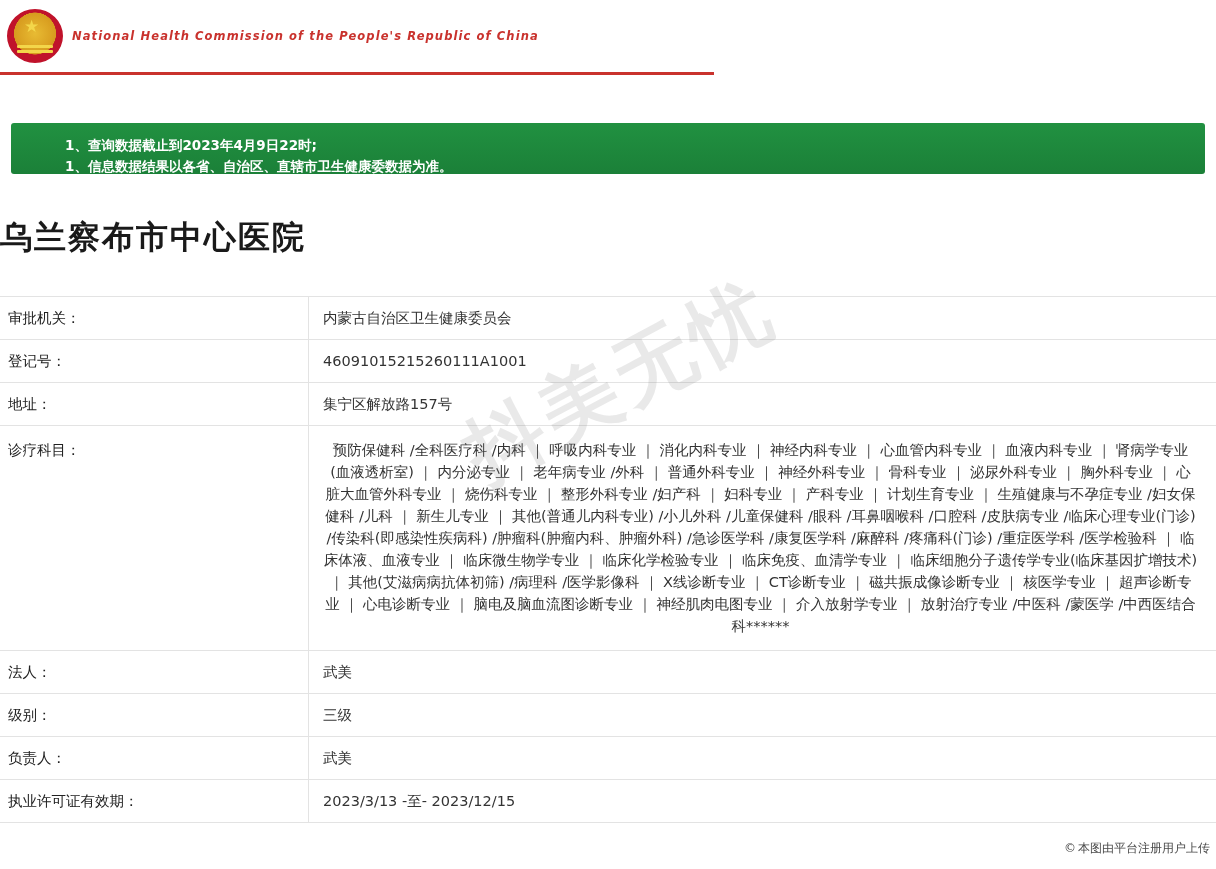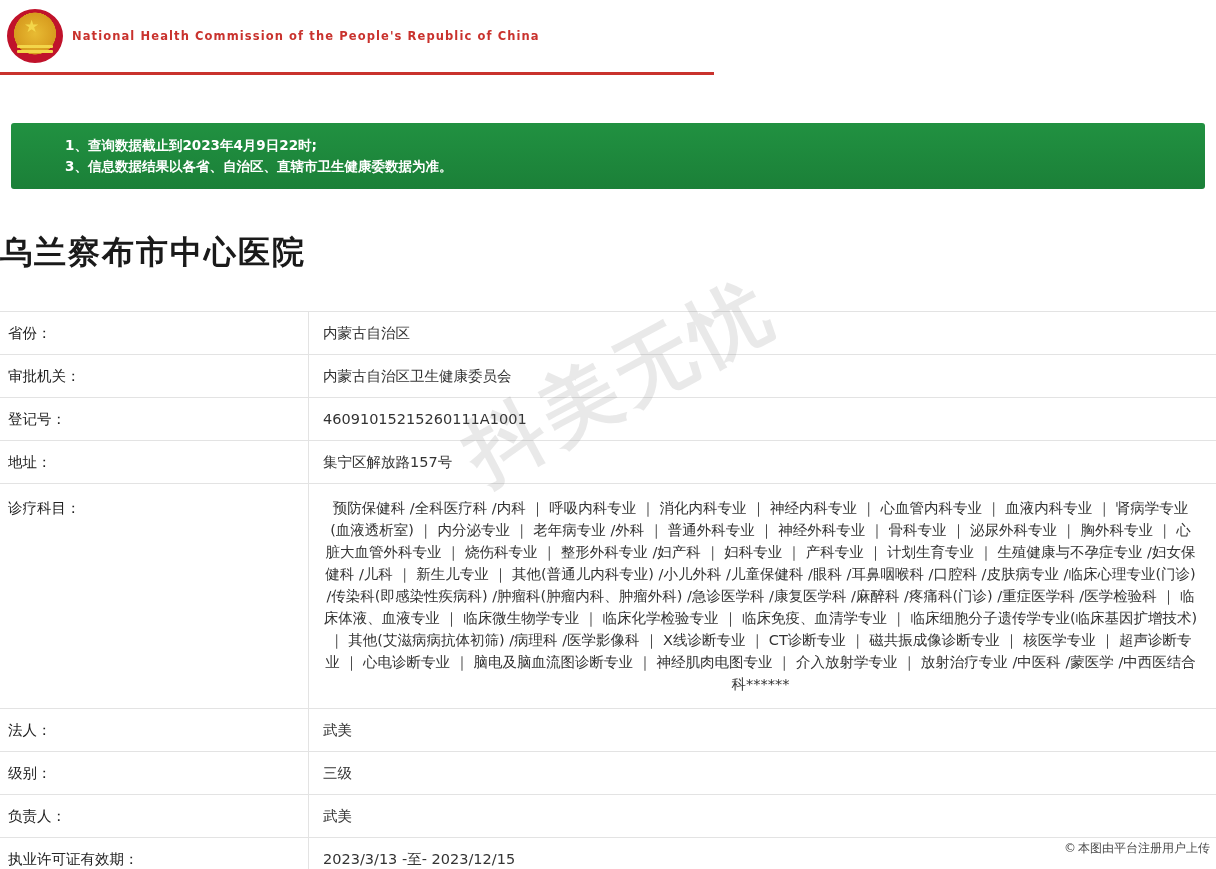"National Health Commission of the" .header-en { font-style: none -> italic }
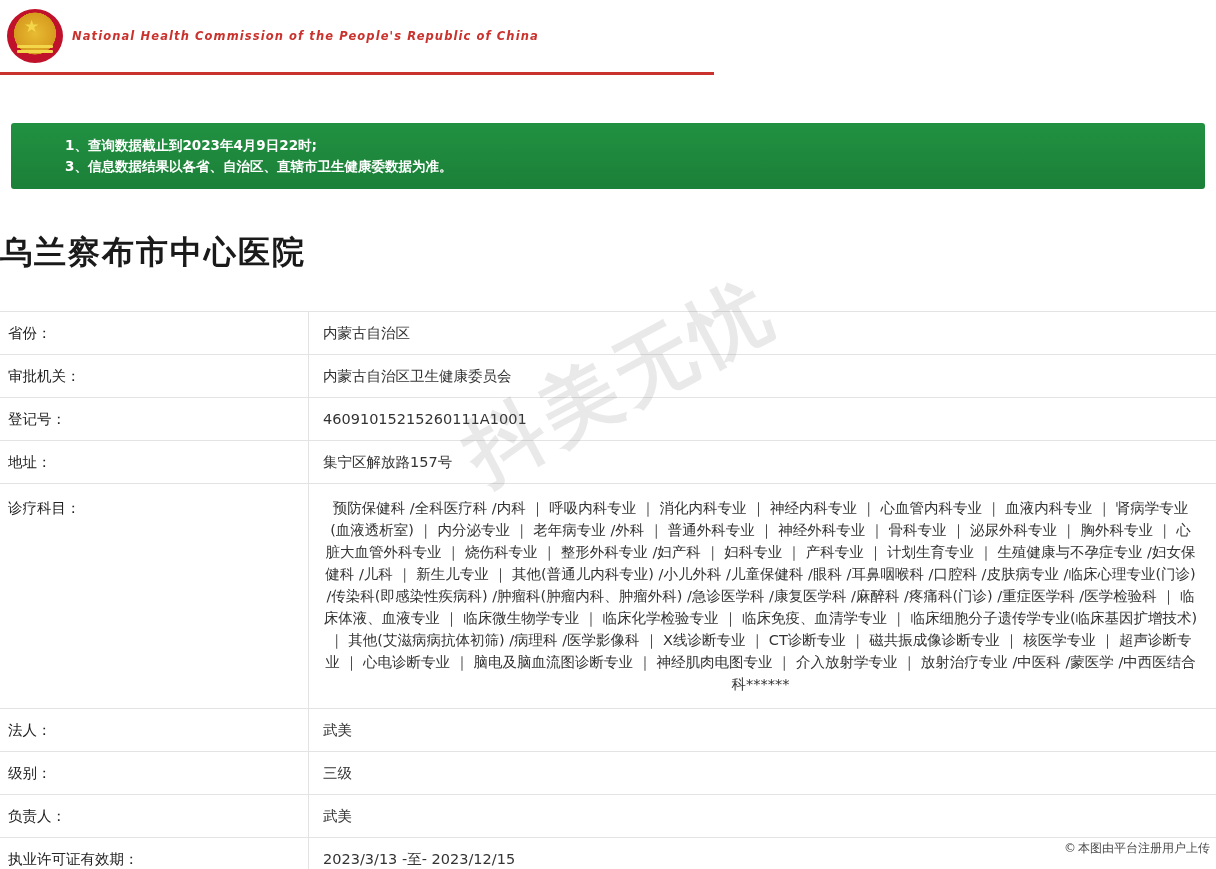"1、查询数据截止到2023年4月9日22时;" .notice { height: 66px -> 51px }
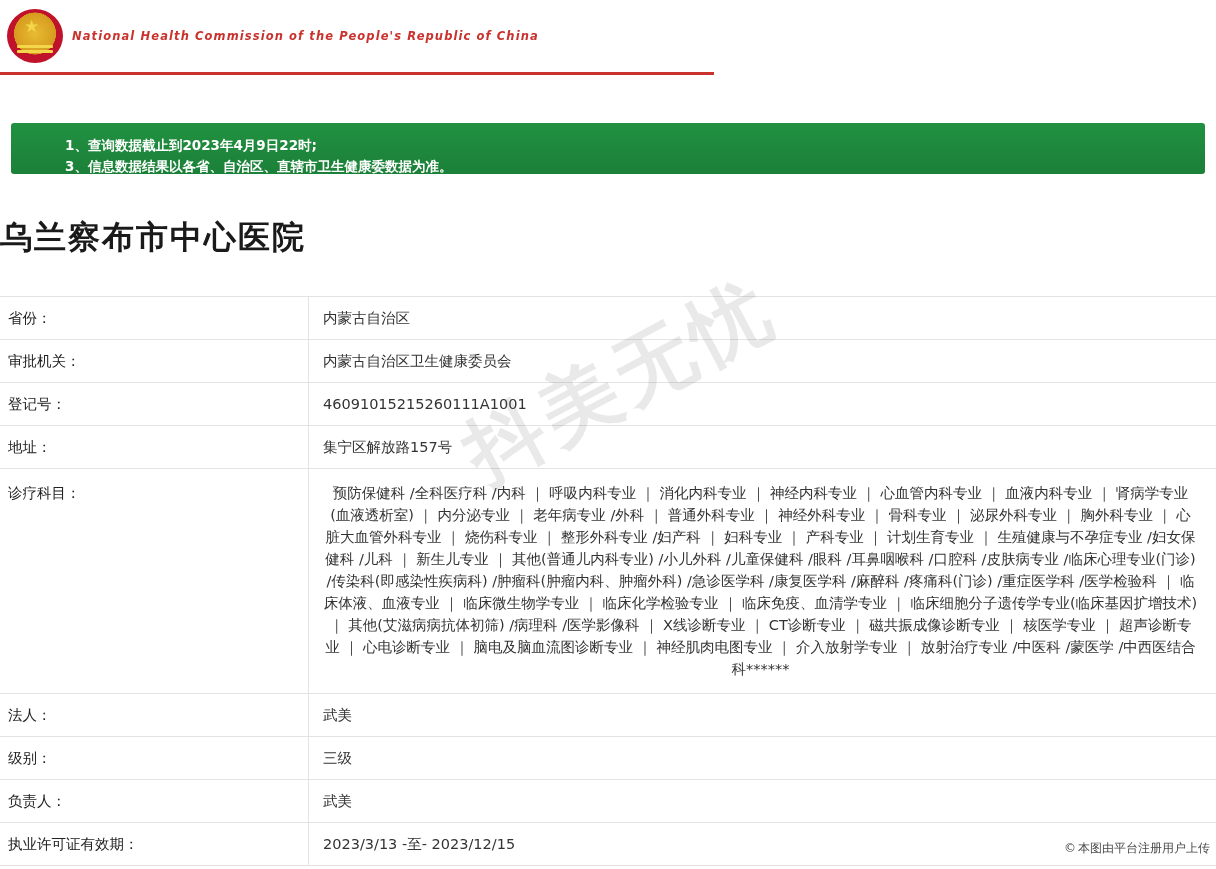"3、信息数据结果以各省、自治区、直辖市卫生健康委数据为准。" div.notice-line { text: 3 -> 1 }
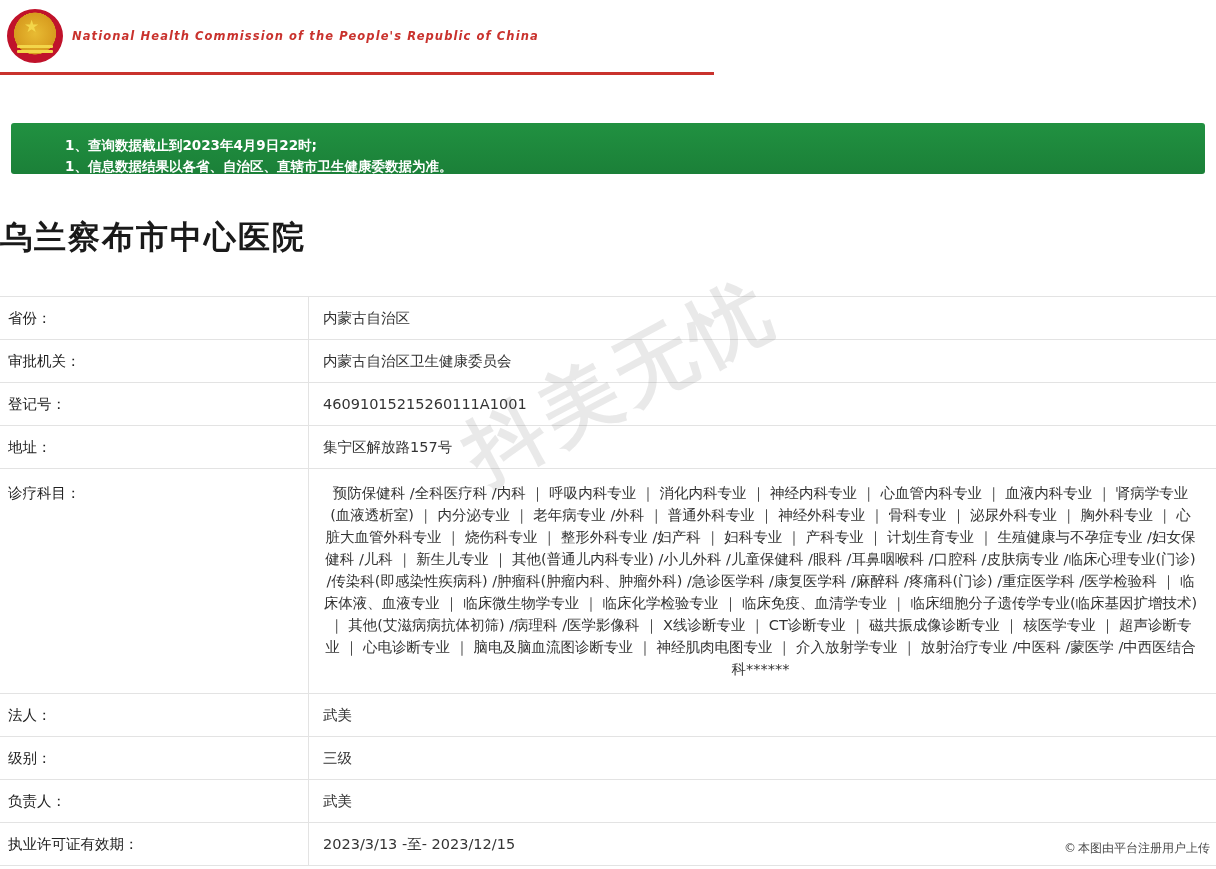"省份：" tr { html: <tr> <td>省份：</td> <td>内蒙古自治区</td> </tr> -> none }
